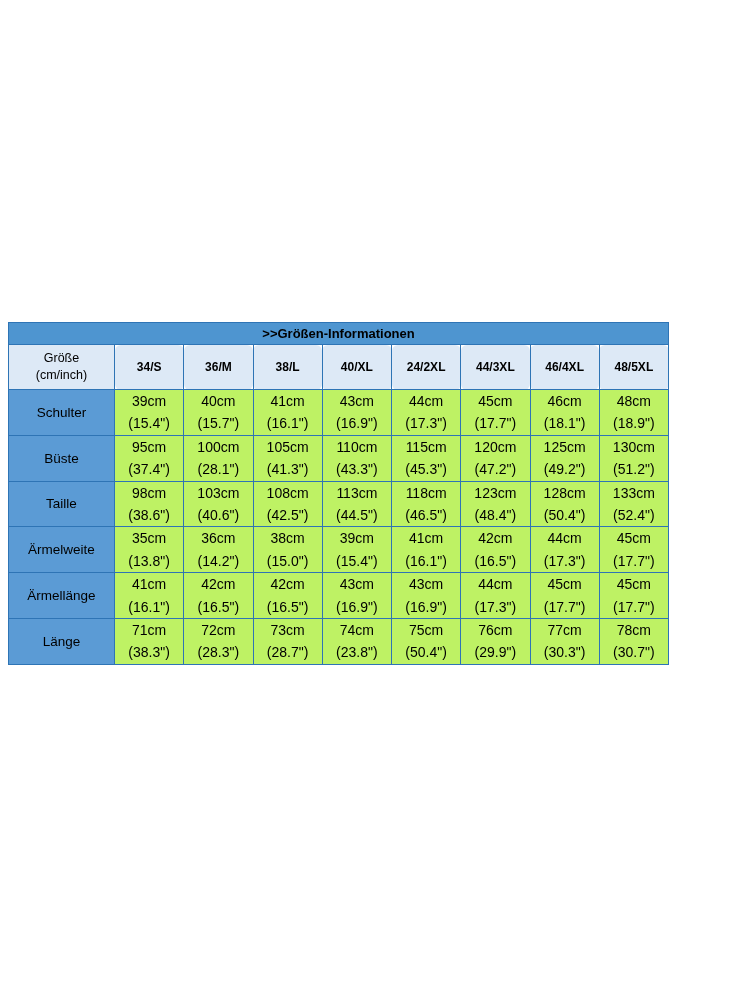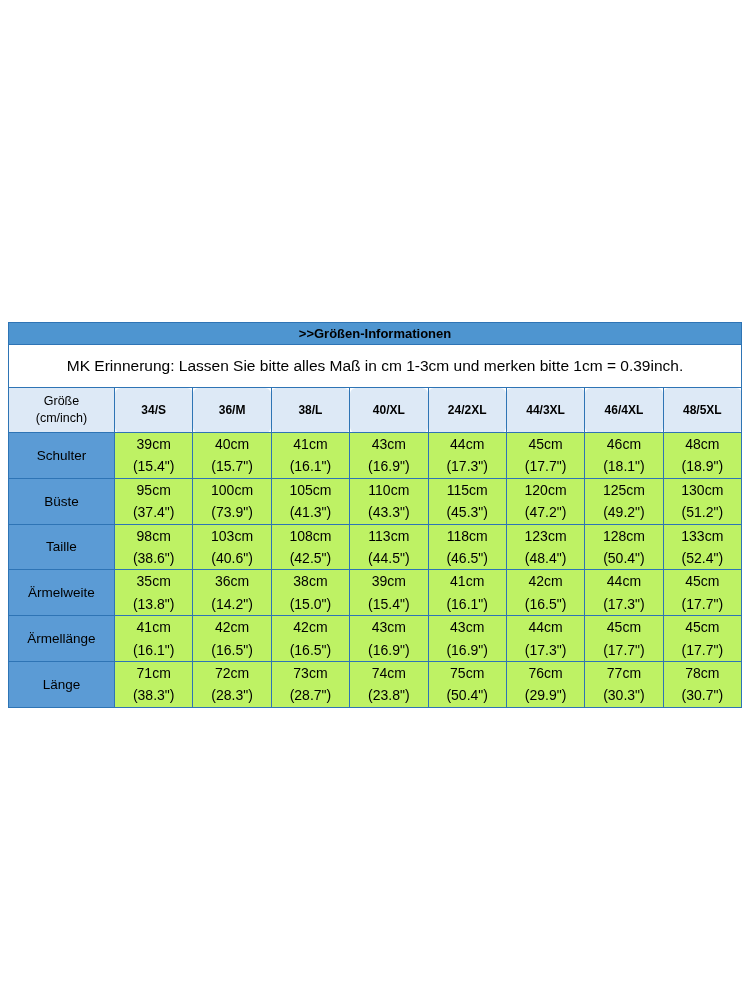">>Größen-Informationen" .table-wrap { width: 734px -> 661px }
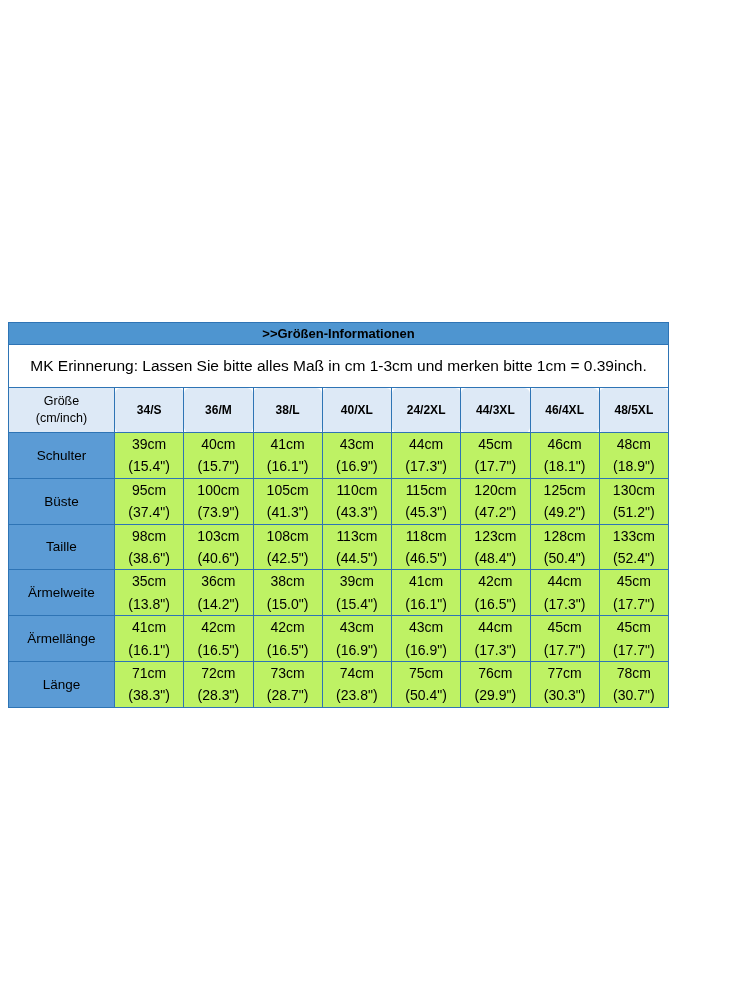"MK Erinnerung: Lassen Sie bitte" tr { html: <tr> <td>MK Erinnerung: Lassen Sie bitte alles Maß in cm 1-3cm und merken bitte 1cm = 0.39inch.</td> </tr> -> none }
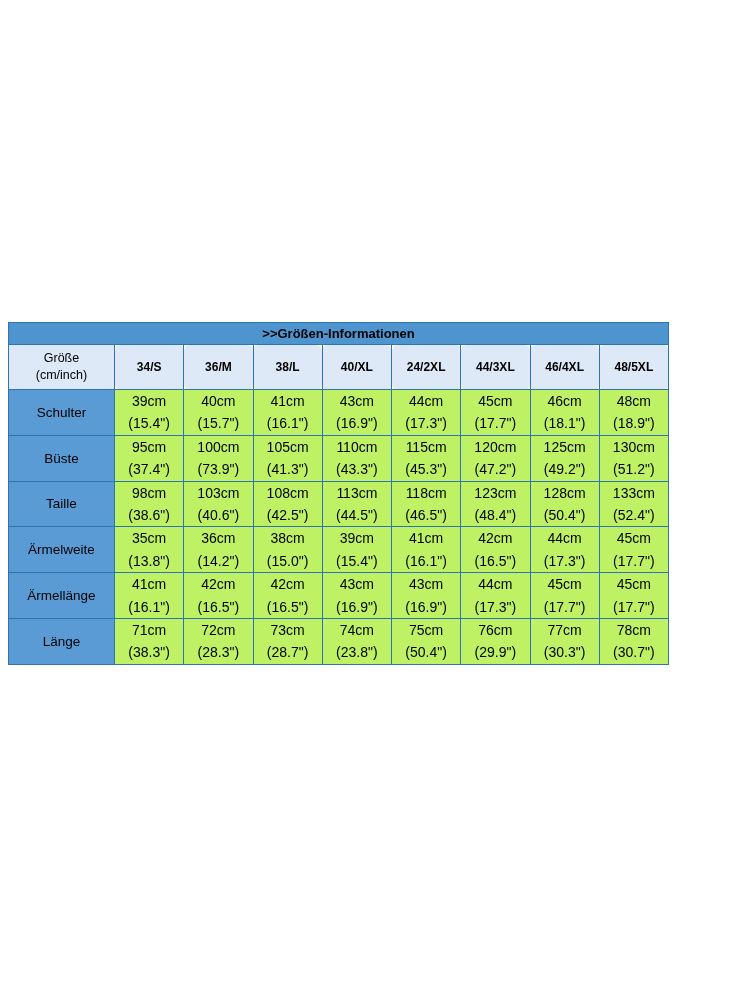"100cm" td.cell { text: 73.9 -> 28.1 }
